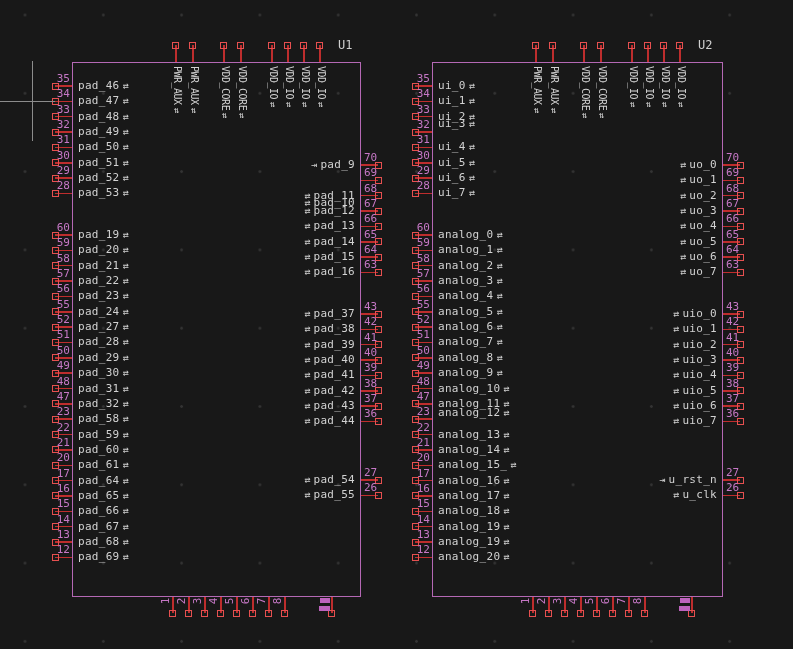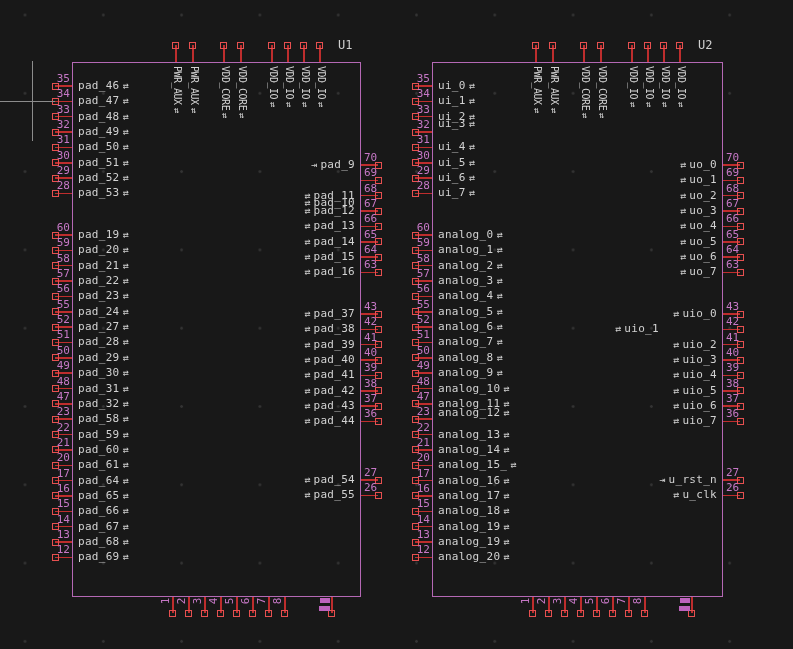"⇄ uio_1" div { text-align: center -> right }
